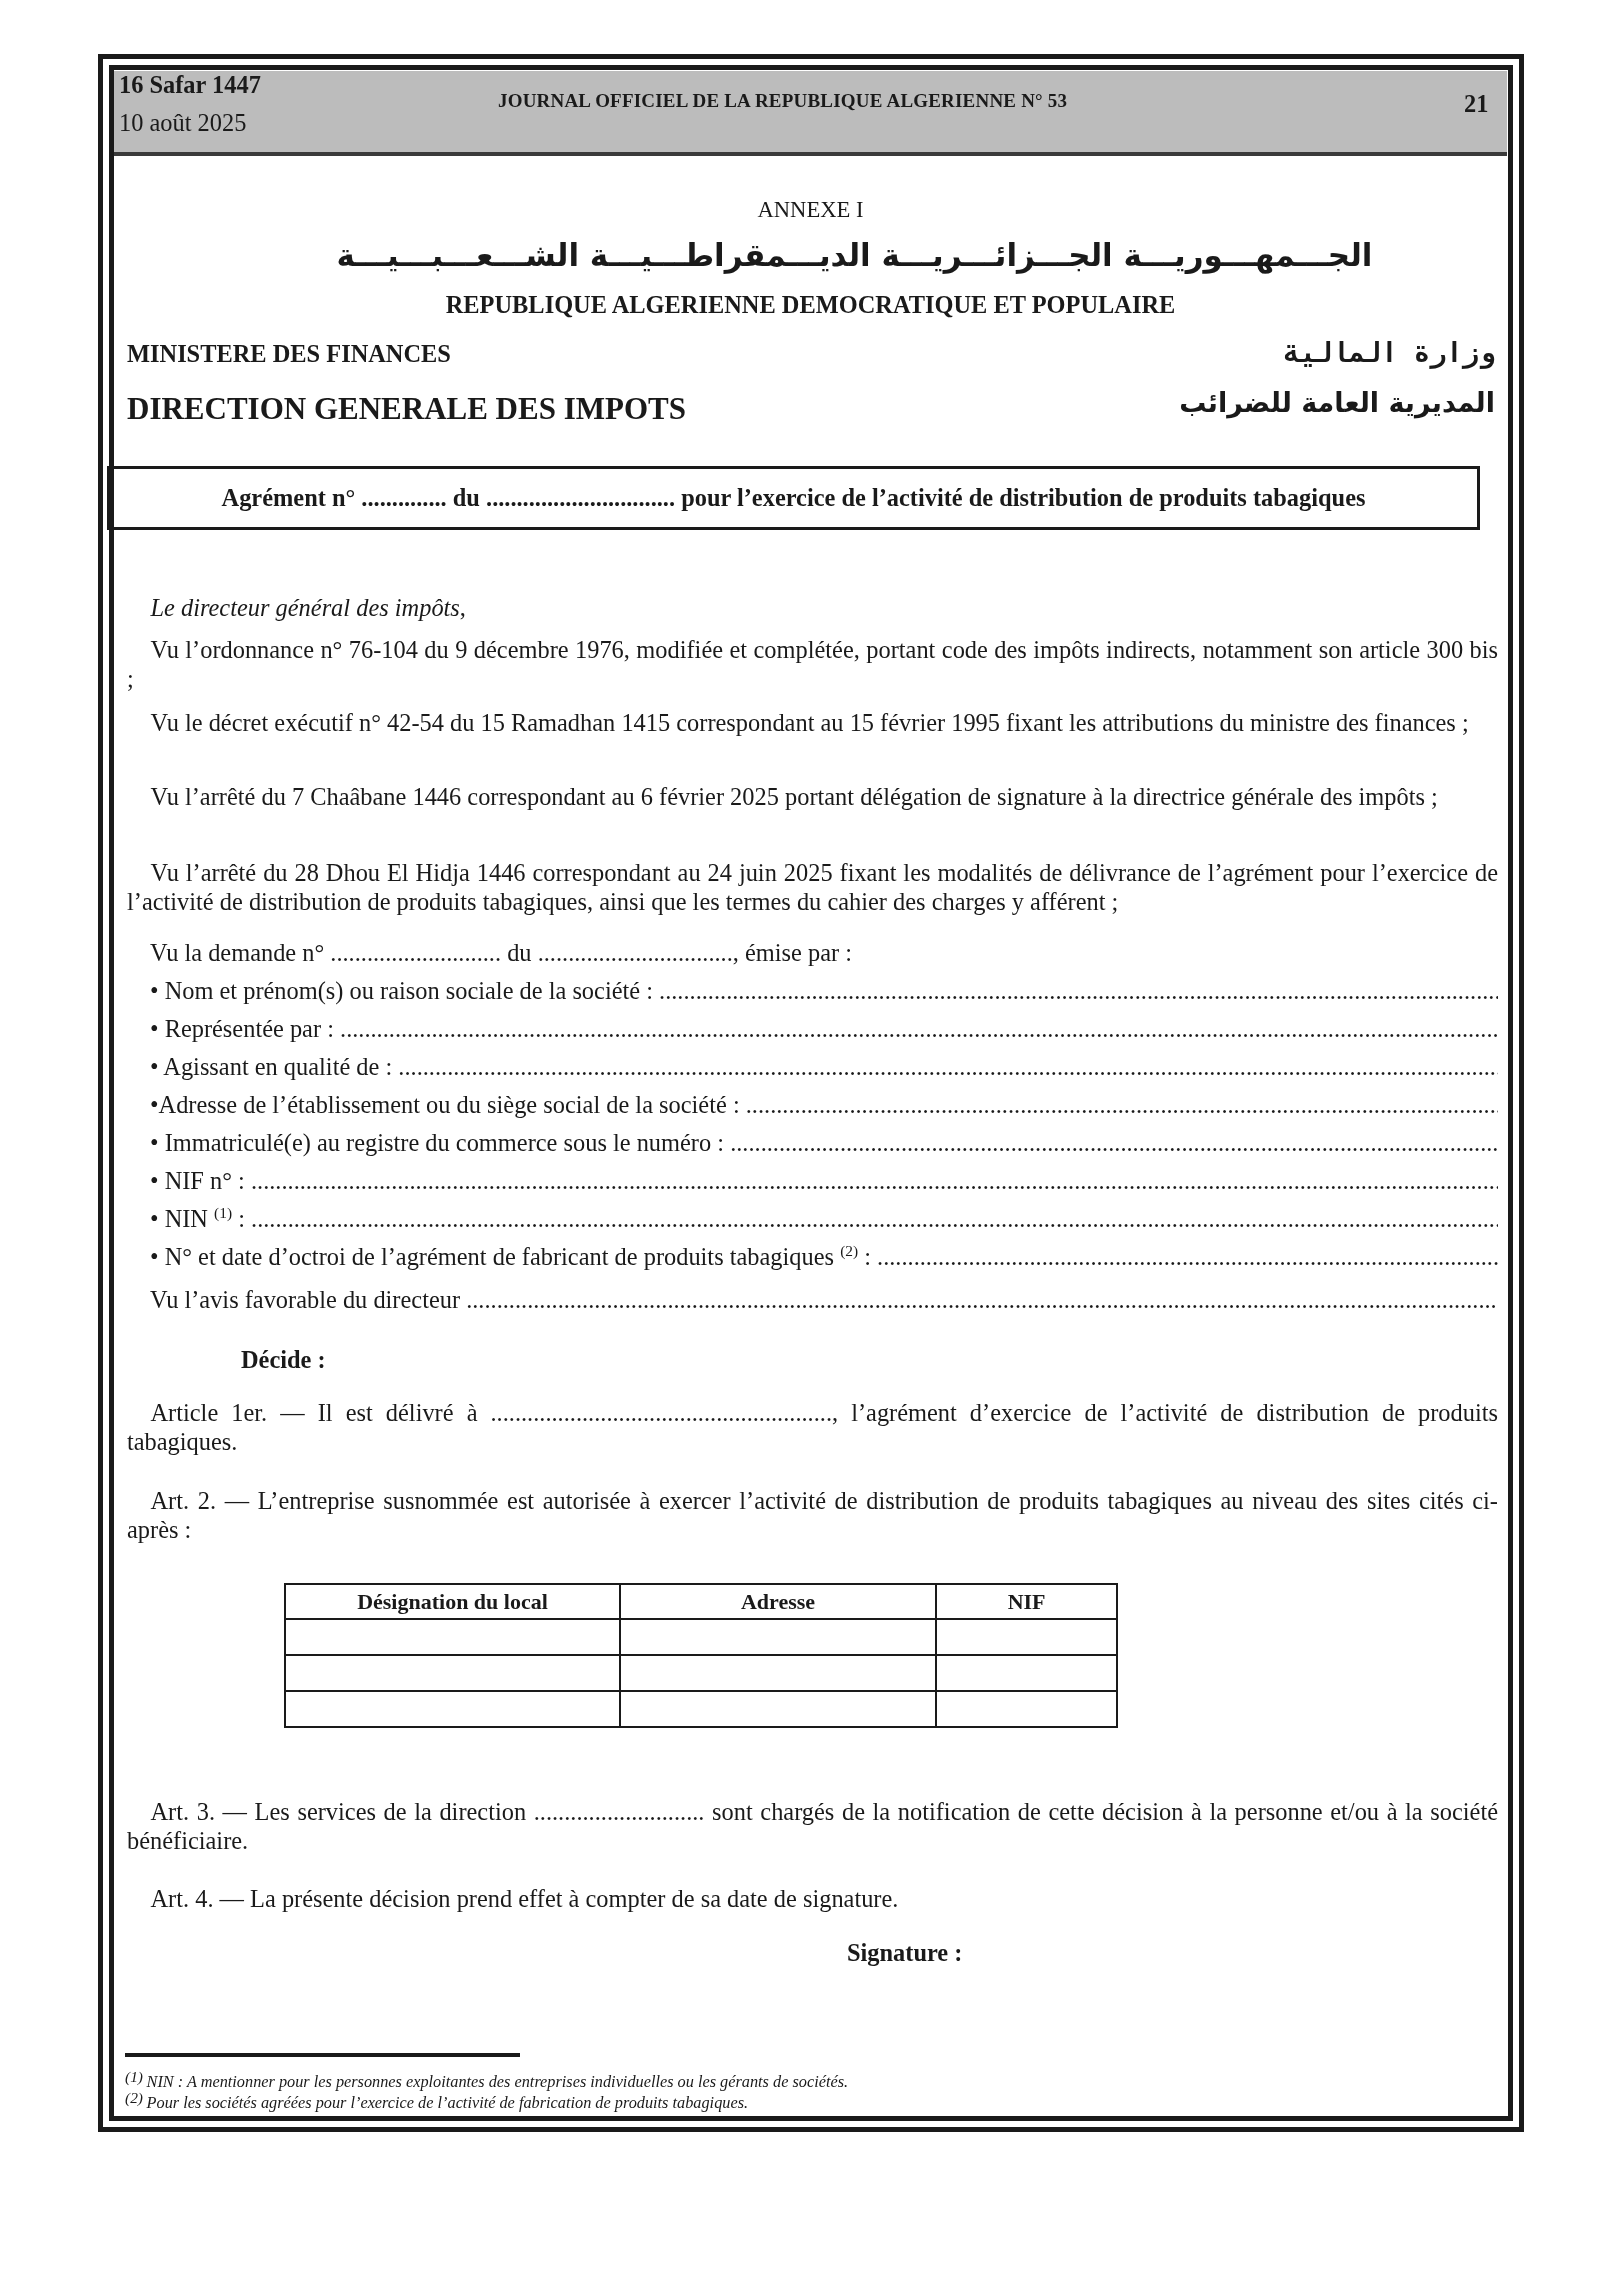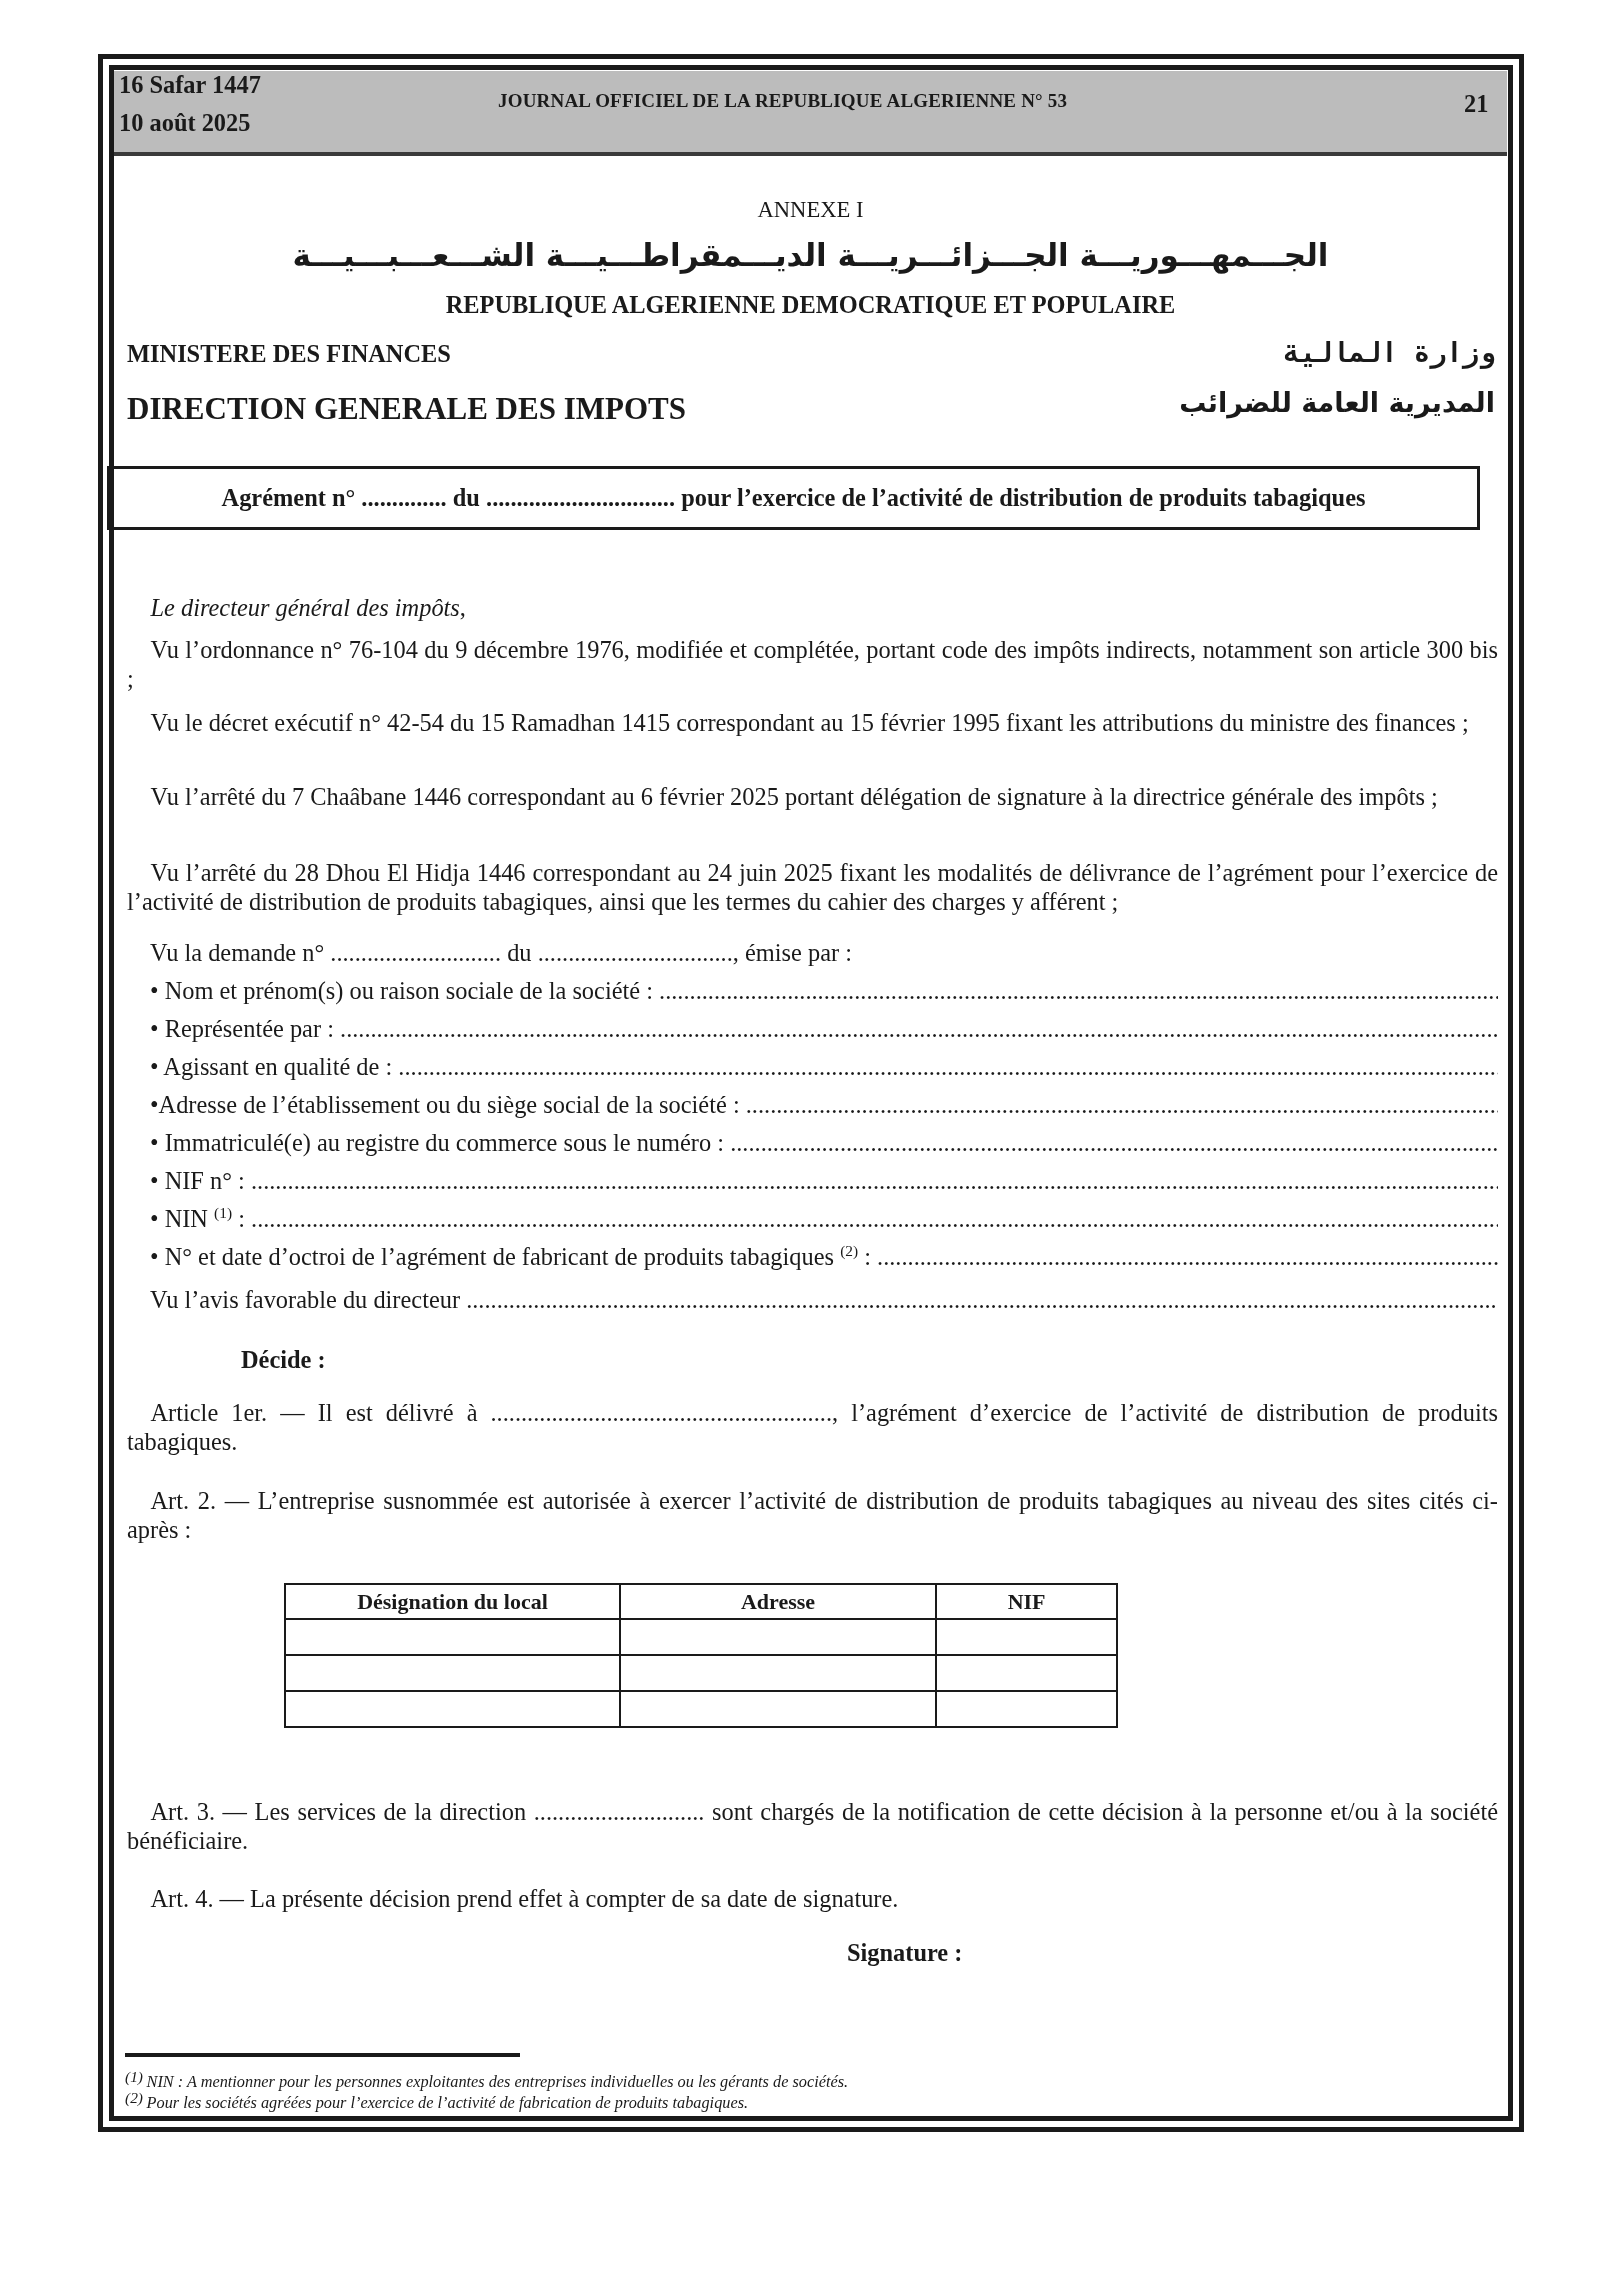"10 août 2025" .hdr-date2 { font-weight: bold -> normal }
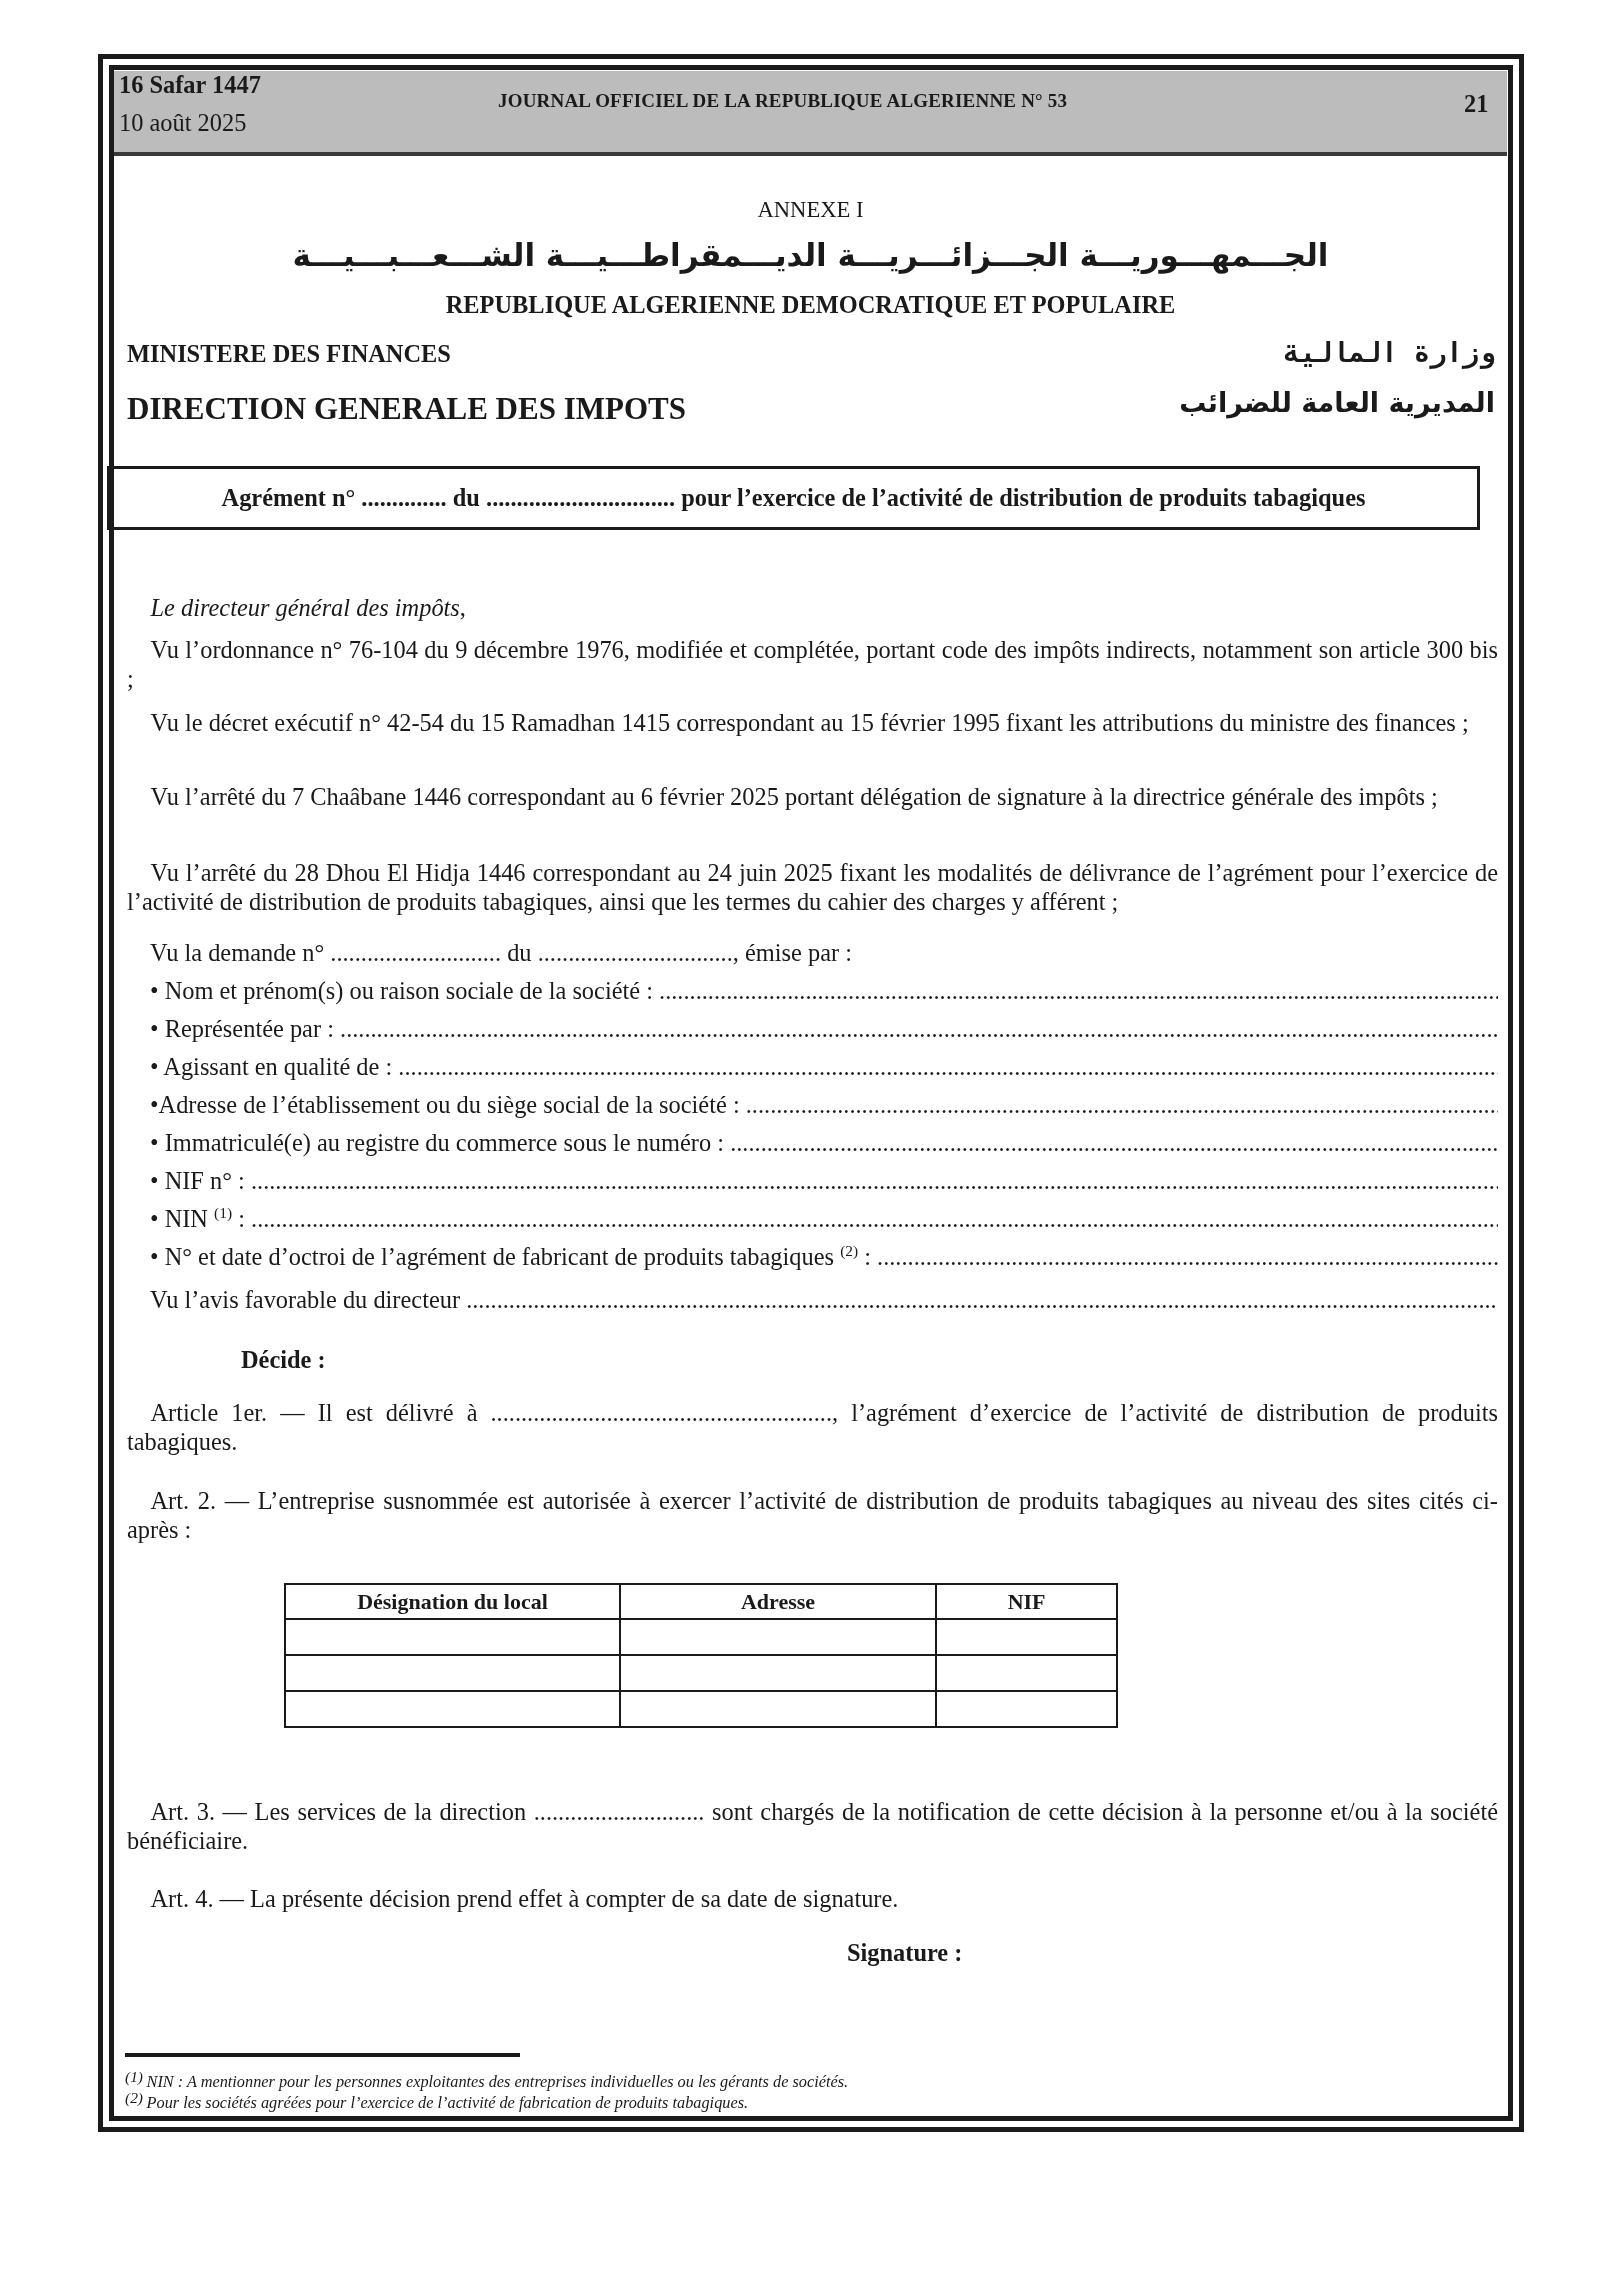"الجـــمهـــوريـــة الجـــزائـــريـــة" .arabic-republic { margin-left: none -> 44px }
